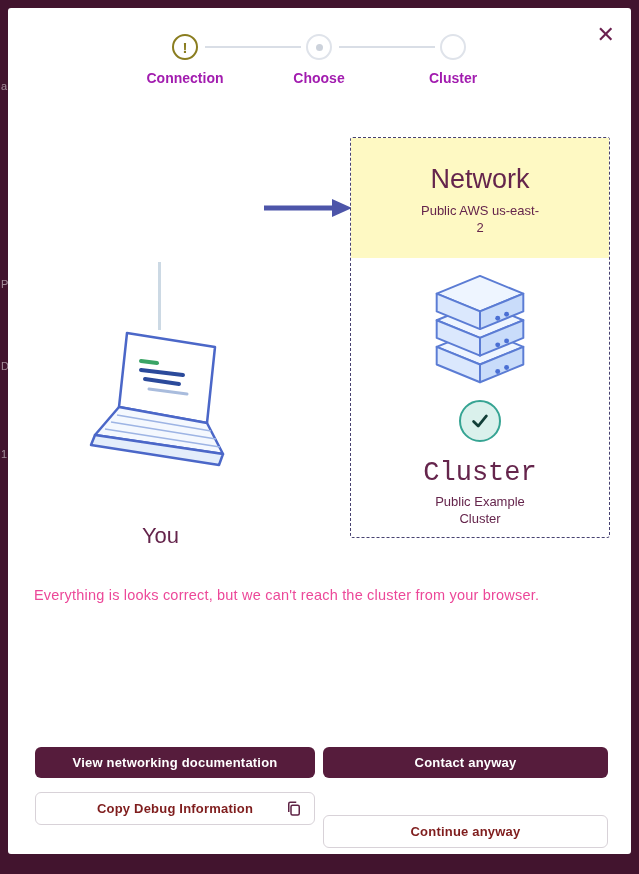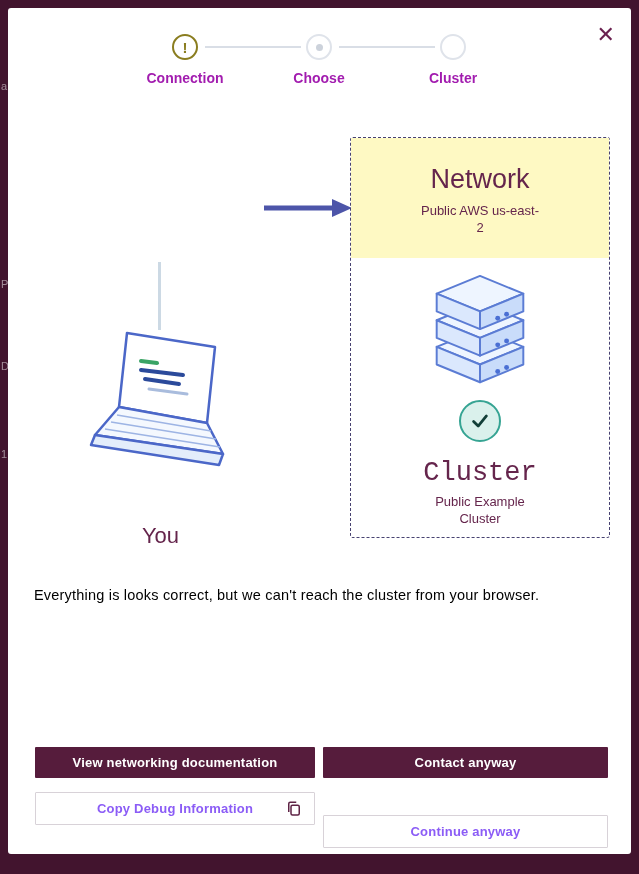"Everything is looks correct, but" .msg { color: #000000 -> #ec4899 }
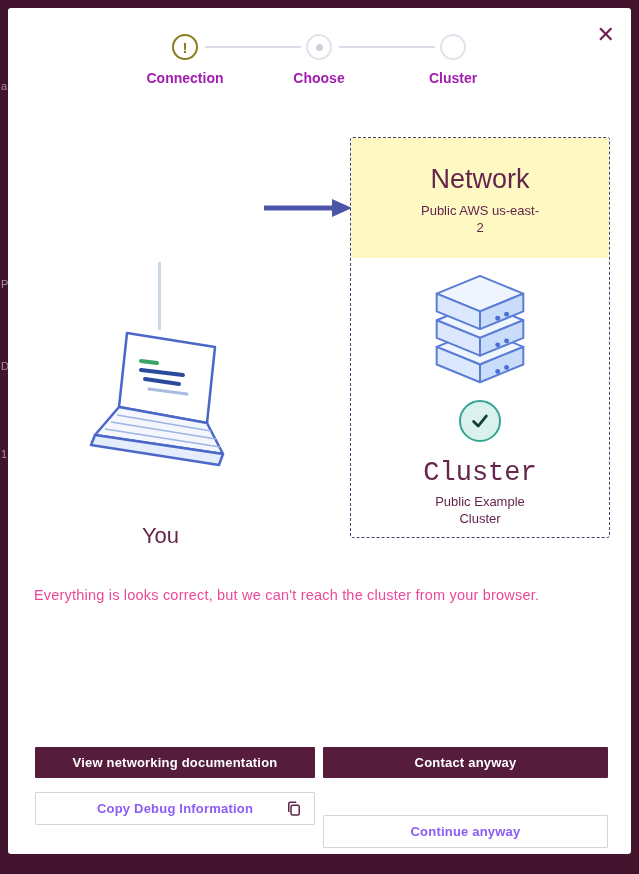"View networking documentation" .btn { border-radius: 1px -> 6px }
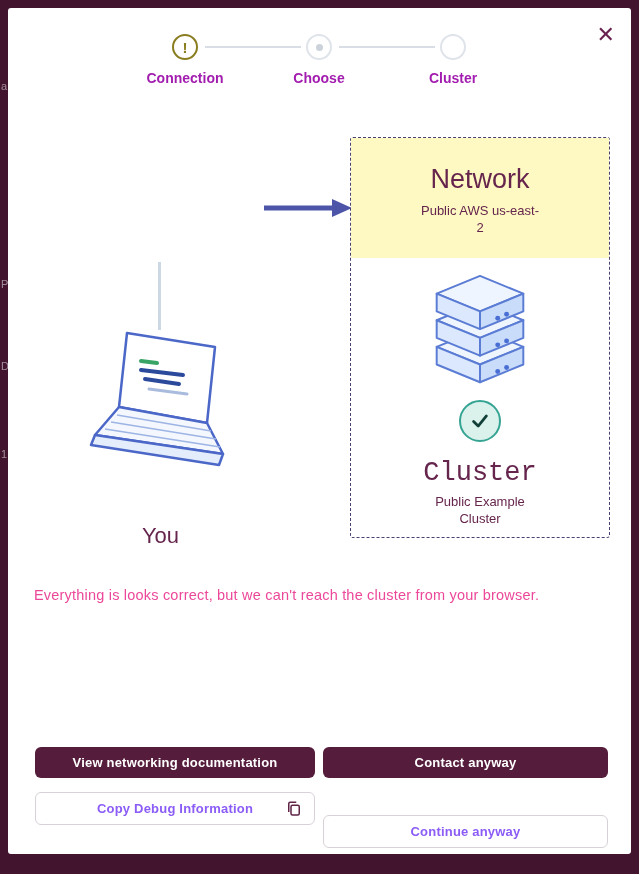"Copy Debug Information" .btn.outlined { color: #8b5cf6 -> #7f1d1d }
